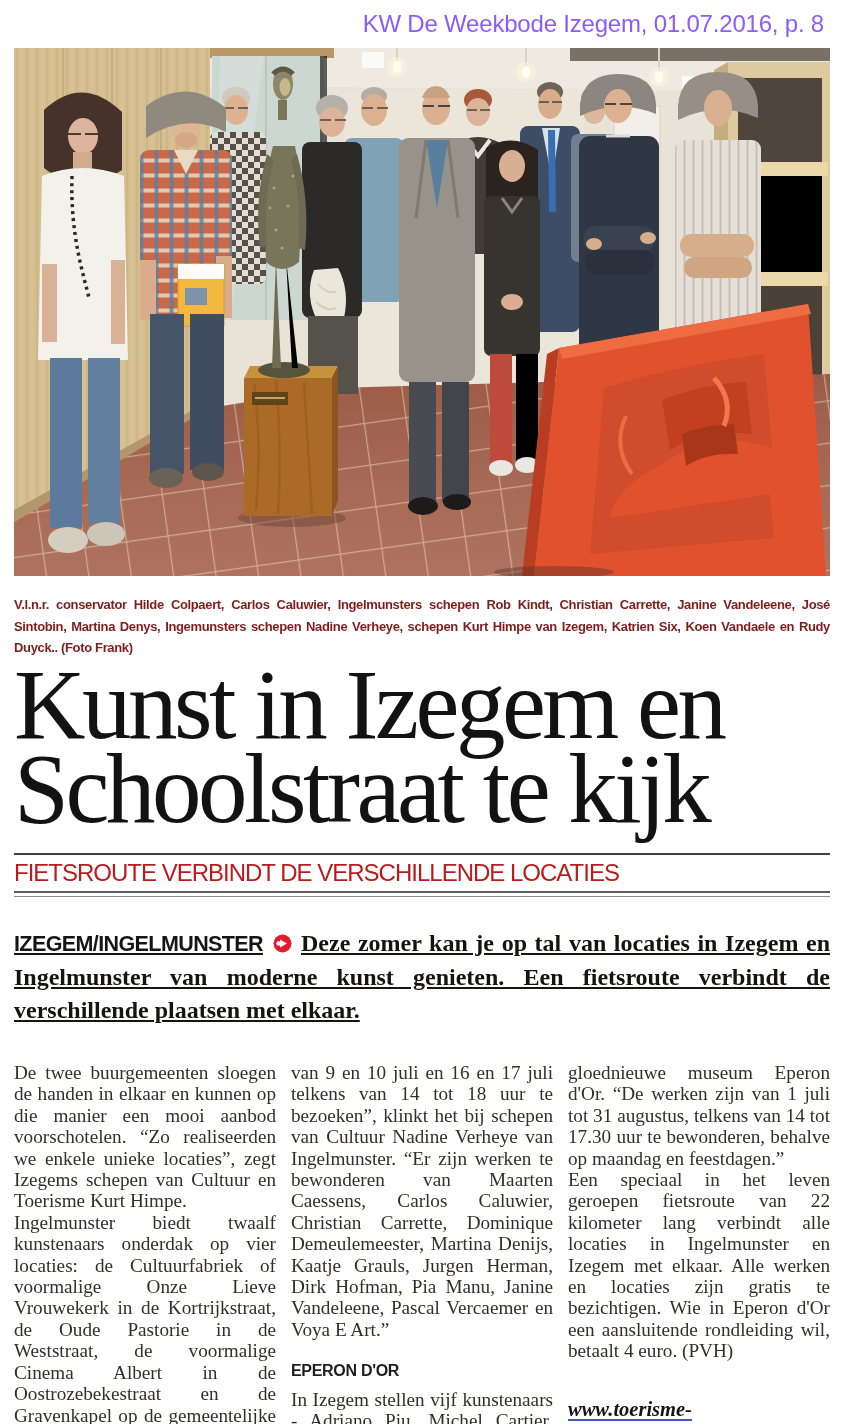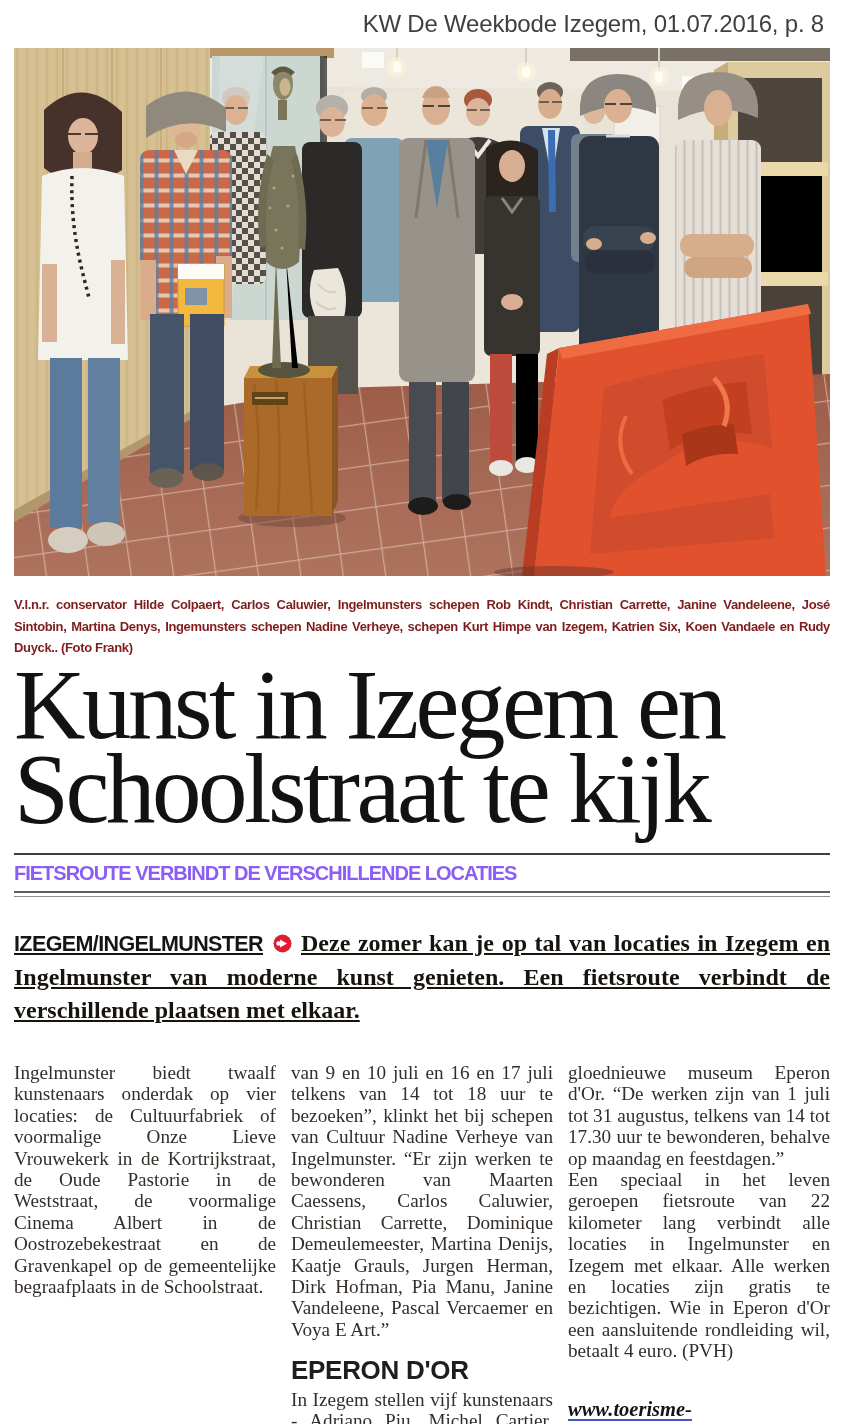"KW De Weekbode Izegem, 01.07.2016," .masthead { color: #404040 -> #8b5cf6 }
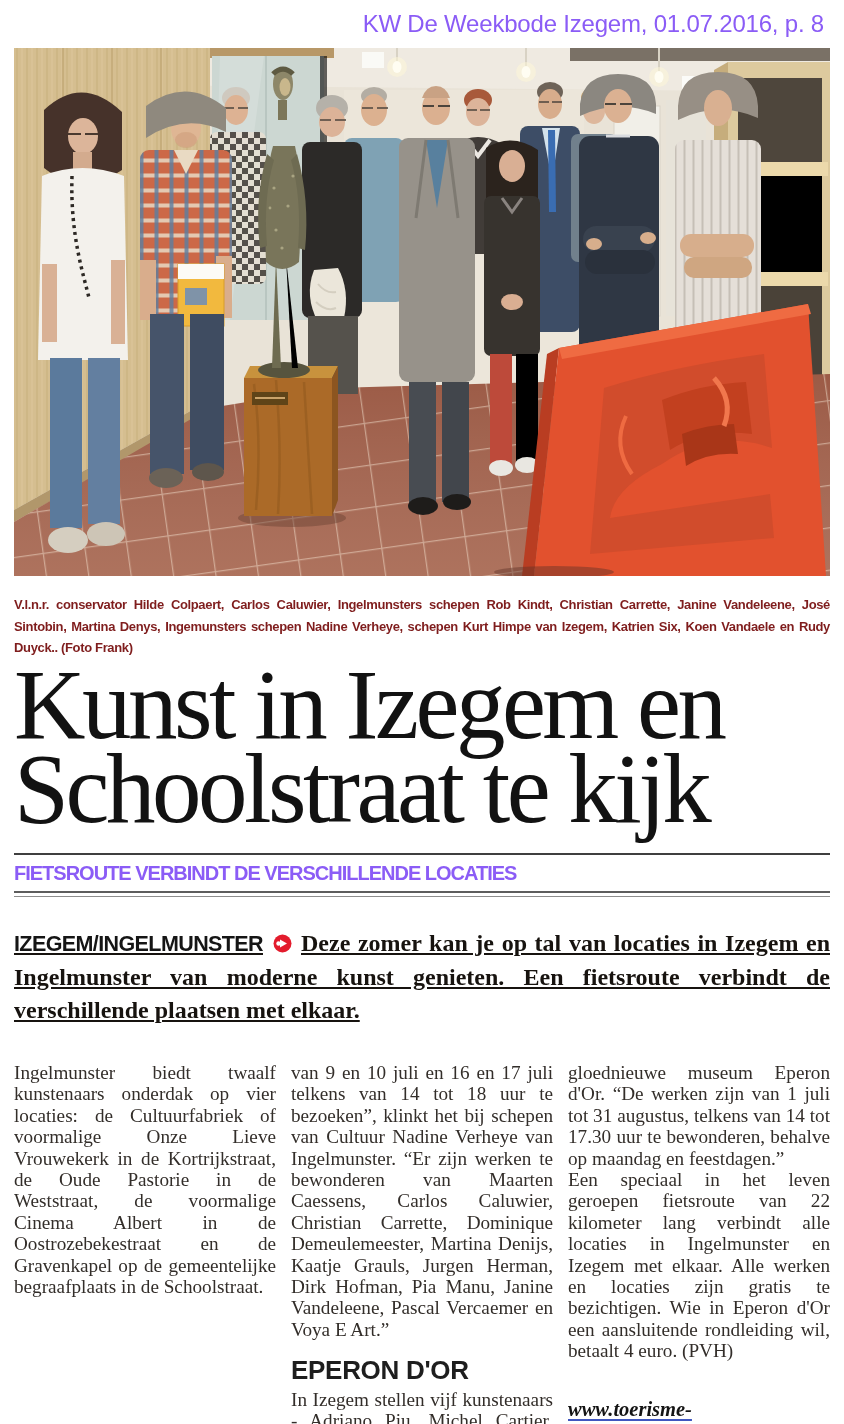"FIETSROUTE VERBINDT DE VERSCHILLENDE" .subhead-band .subhead-text { color: #8b5cf6 -> #b91c1c; font-size: 20px -> 24px; font-weight: 700 -> 400 }
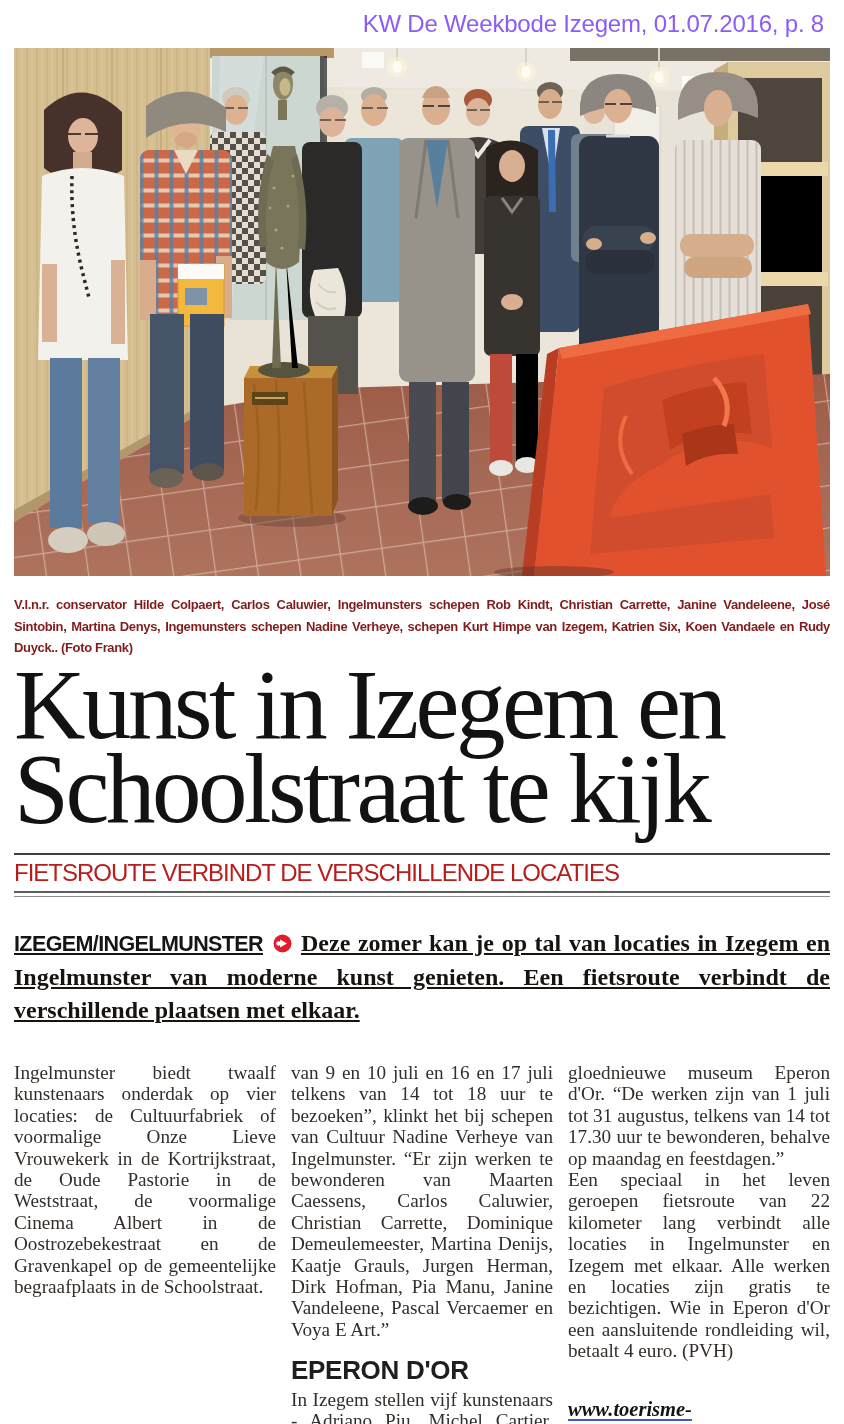"De twee buurgemeenten sloegen de" p.col-p { html: none -> <p>De twee buurgemeenten sloegen de handen in elkaar en kunnen op die manier een mooi aanbod voorschotelen. “Zo realiseerden we enkele unieke locaties”, zegt Izegems schepen van Cultuur en Toerisme Kurt Himpe.</p> }
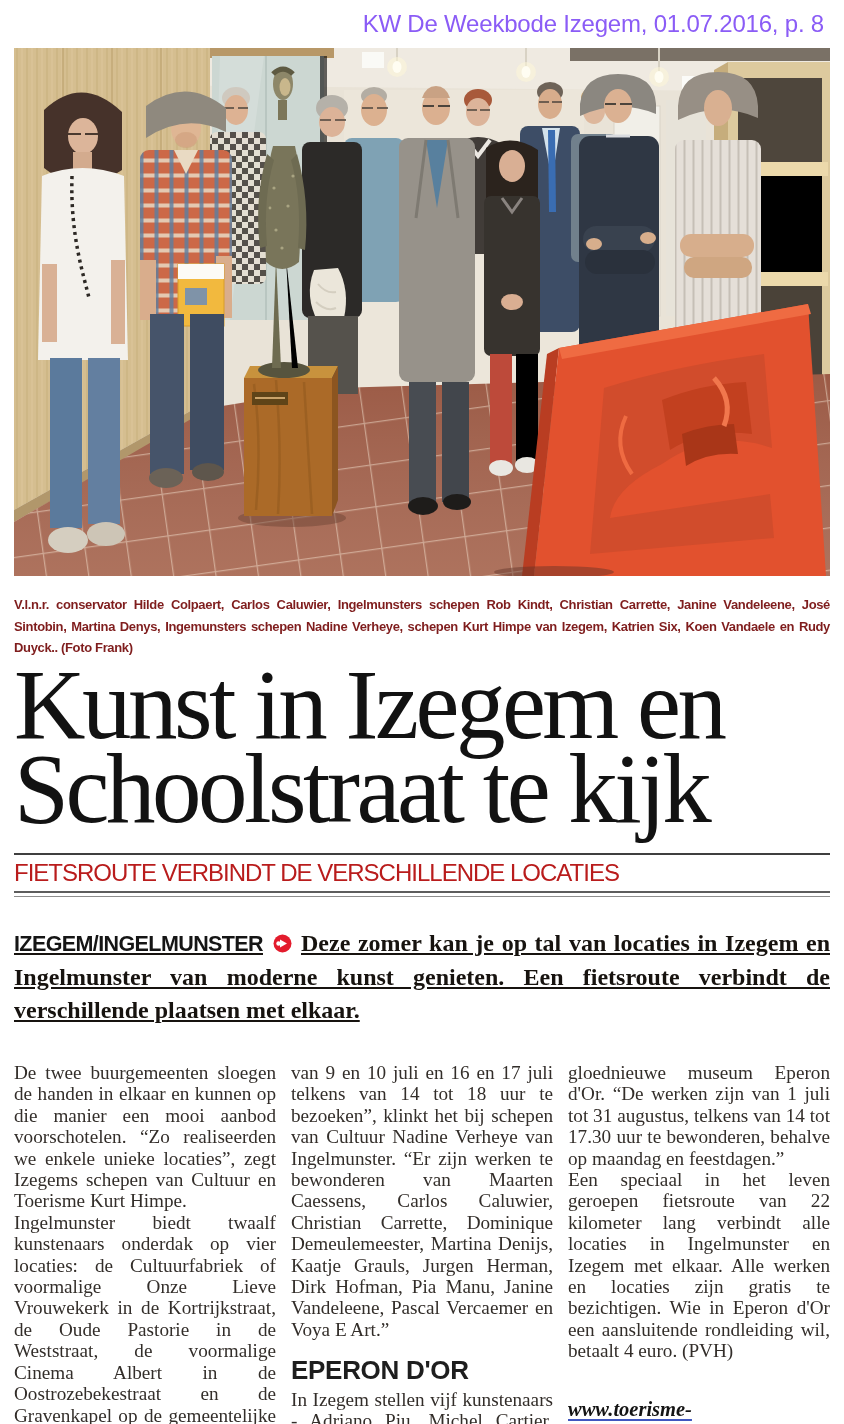"EPERON D'OR" .col-subhead { font-size: 26px -> 16px }
